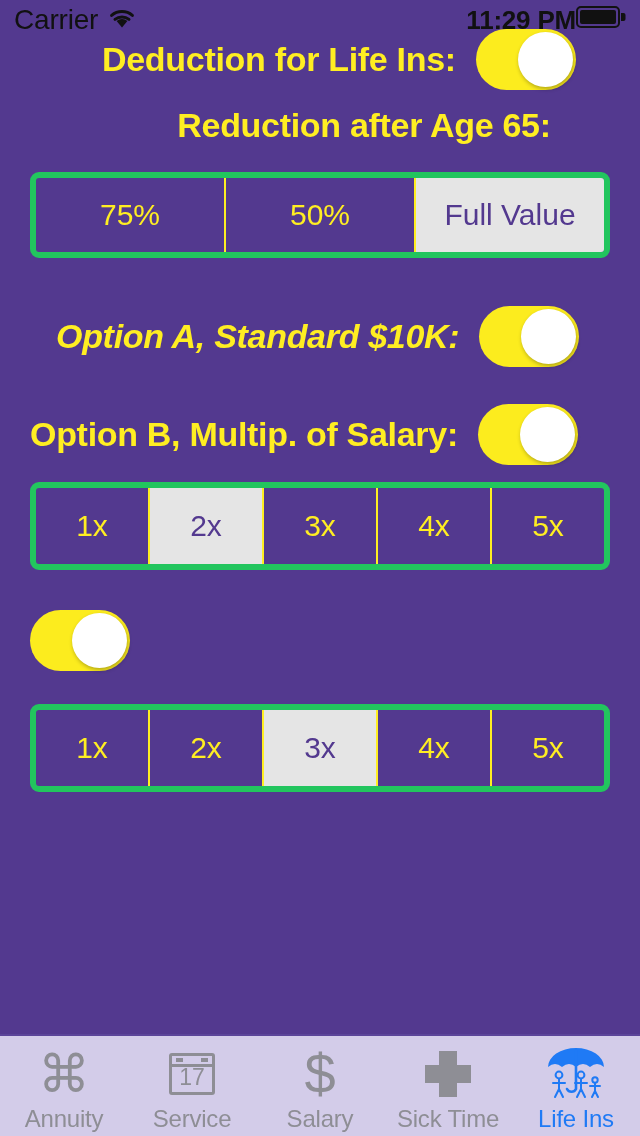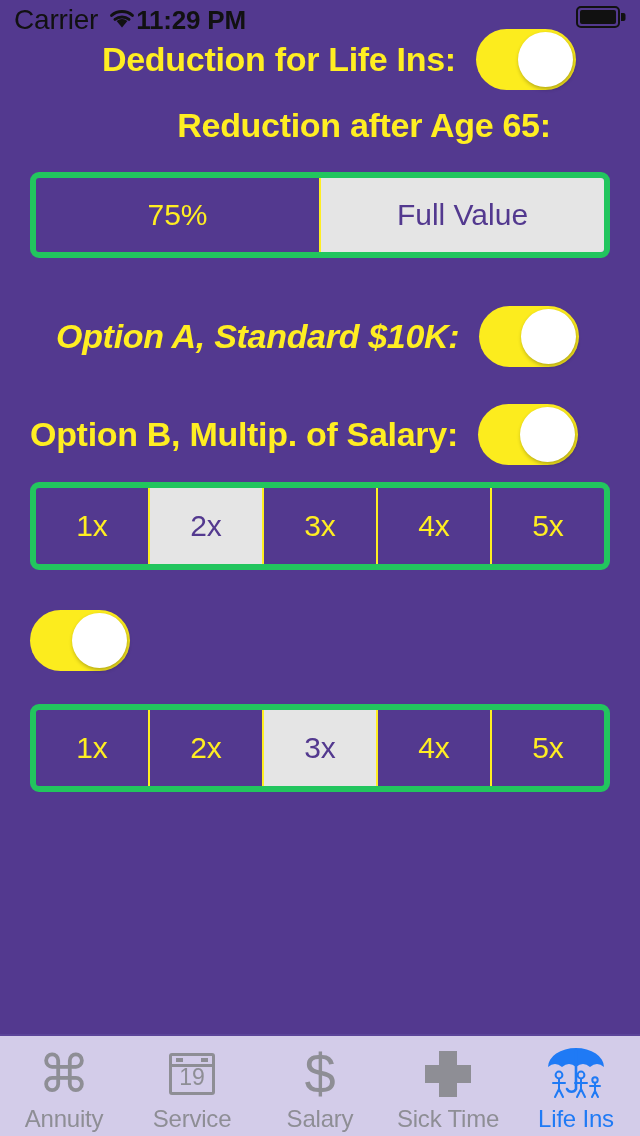"11:29 PM" .sb-mid { text-align: left -> right }
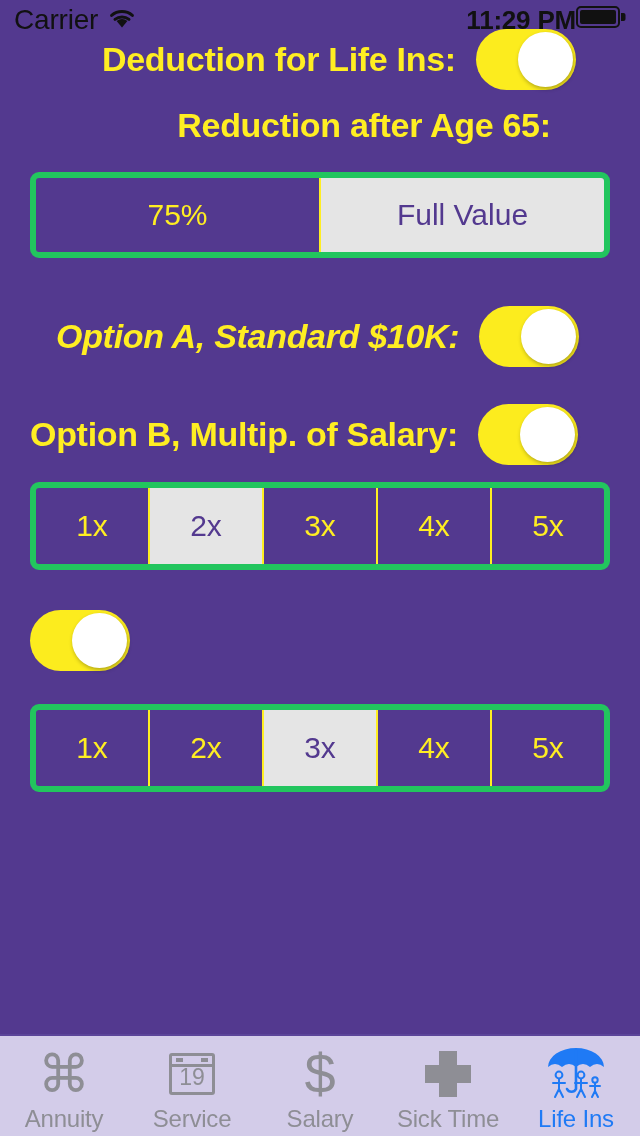"50%" div.seg { html: none -> <div>50%</div> }
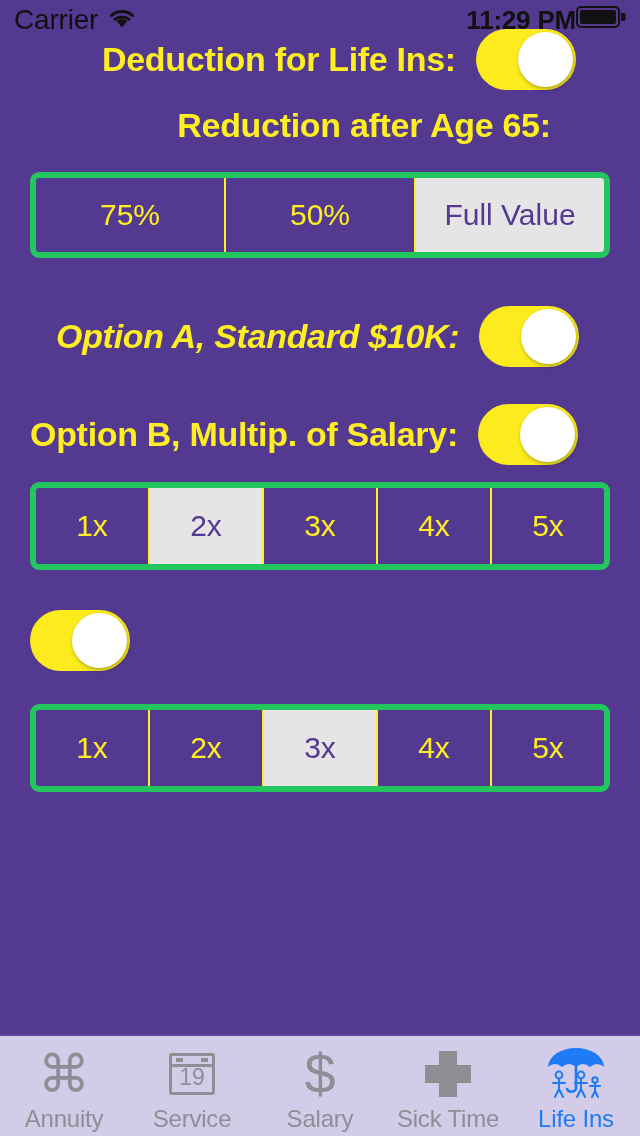"19" div.num { text: 19 -> 17 }
